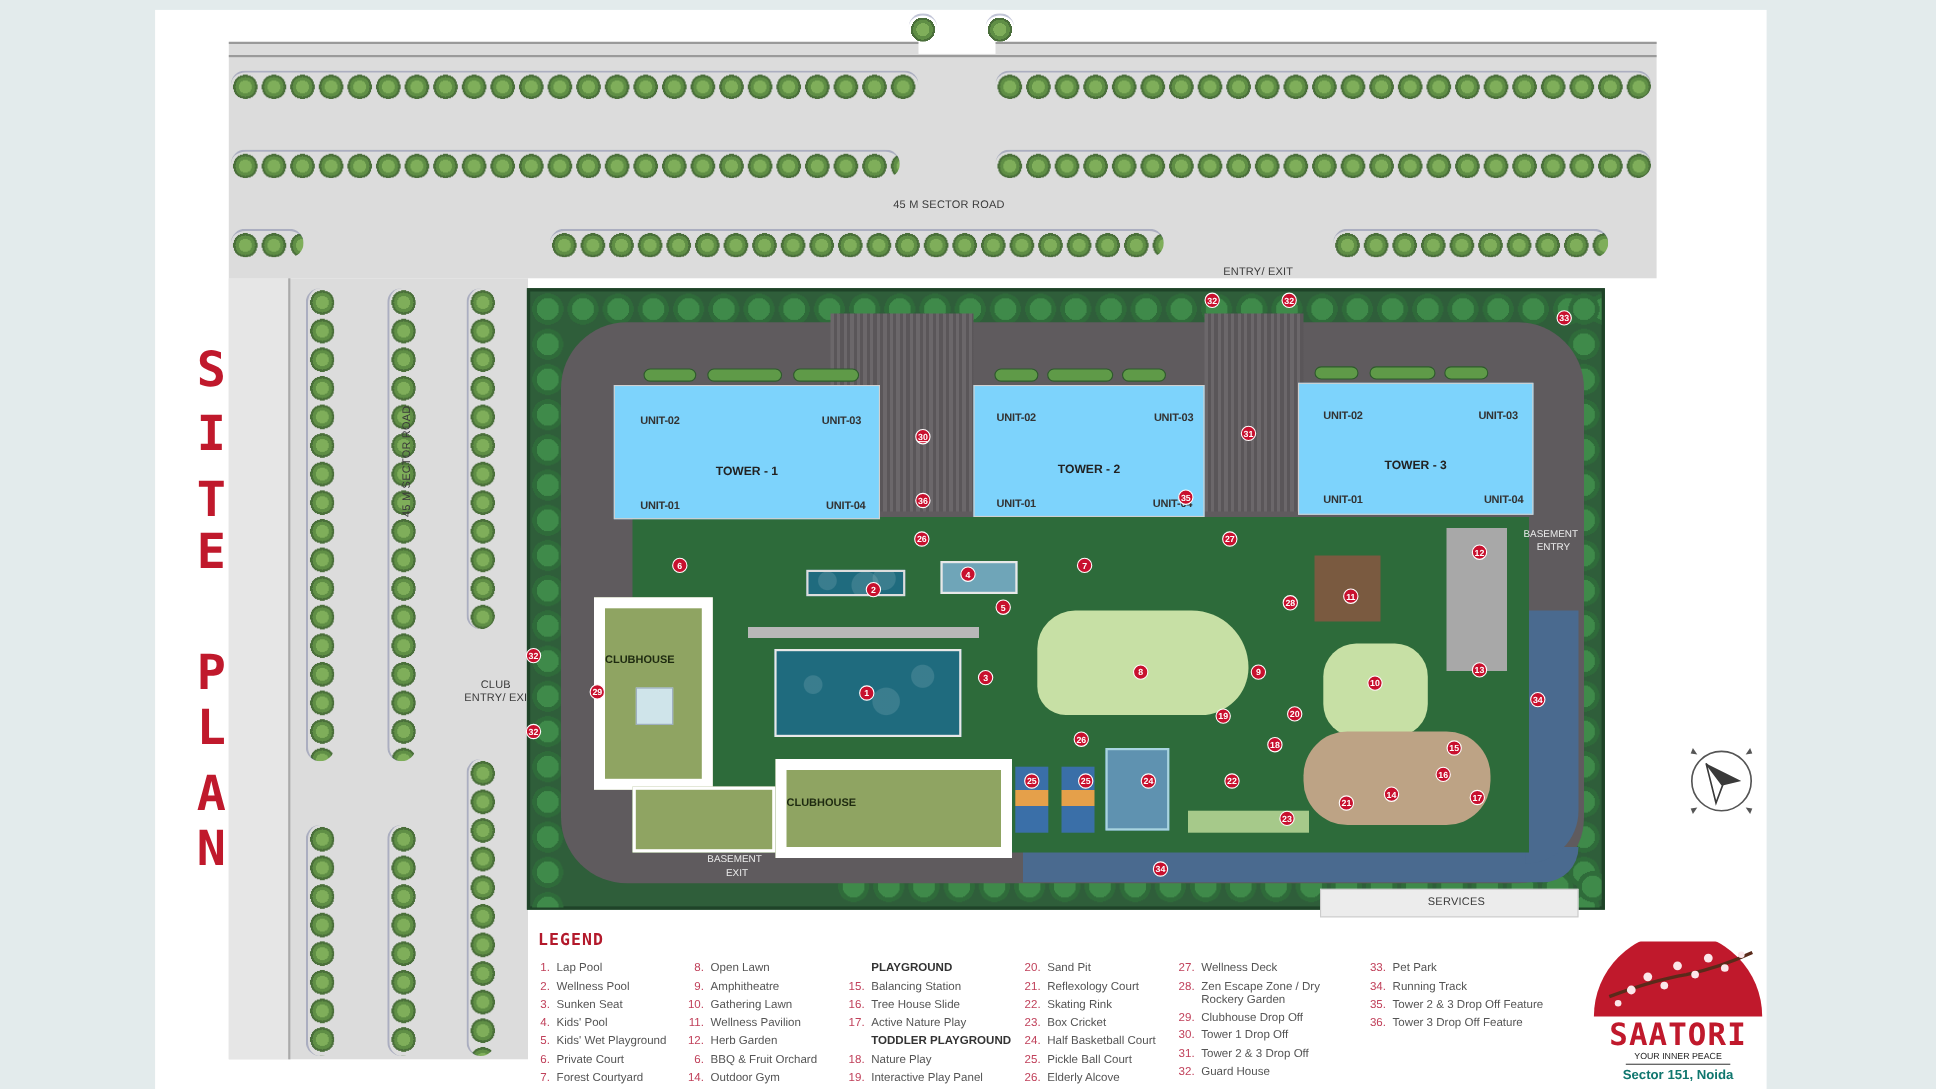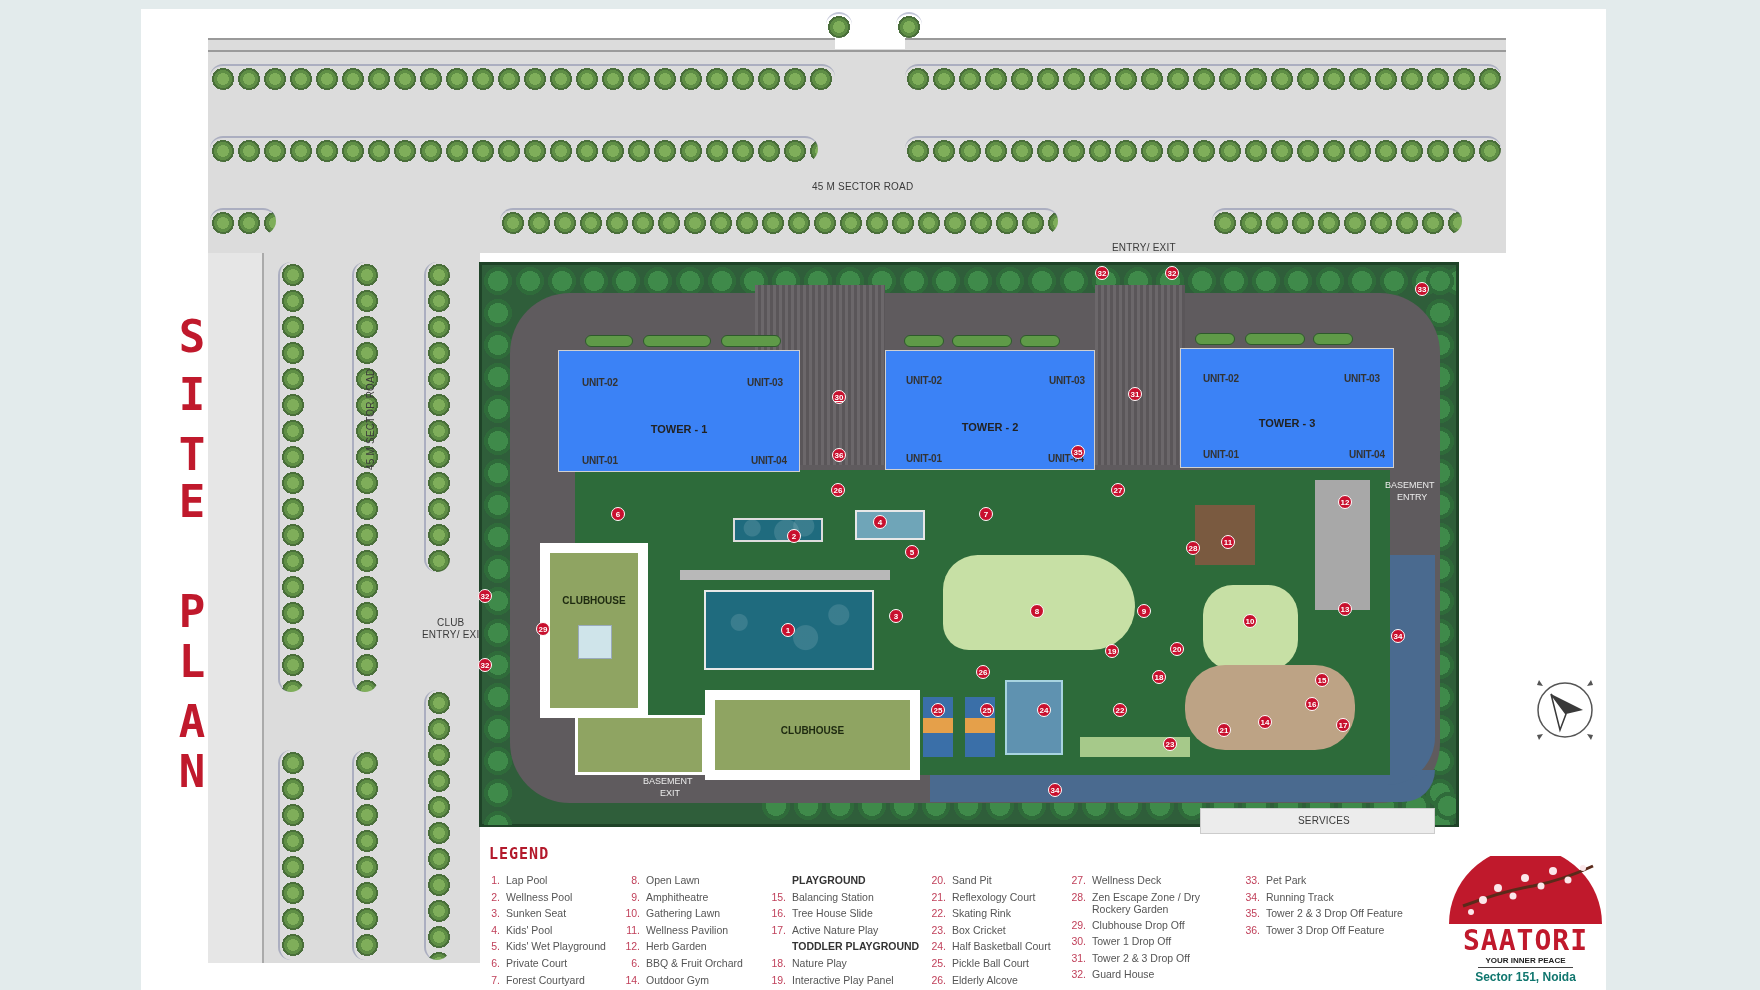"UNIT-02" .tower { background: #3b82f6 -> #7dd3fc }
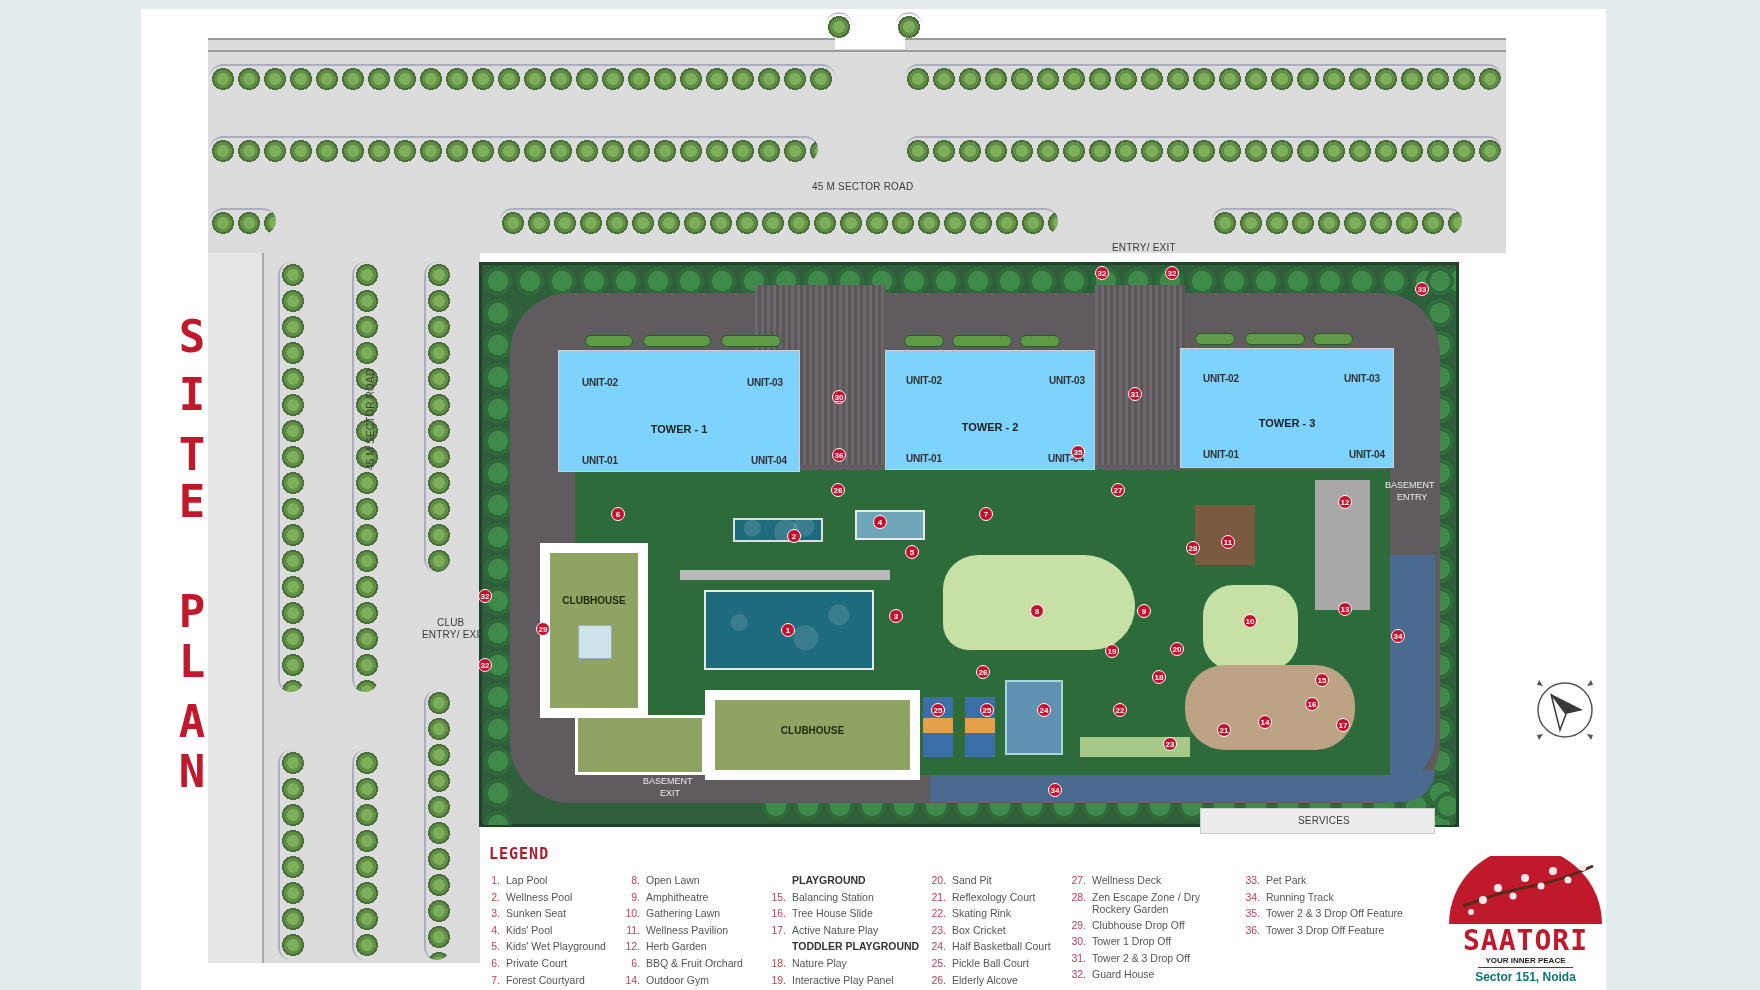"28" div.marker { margin-left: 20px -> none }
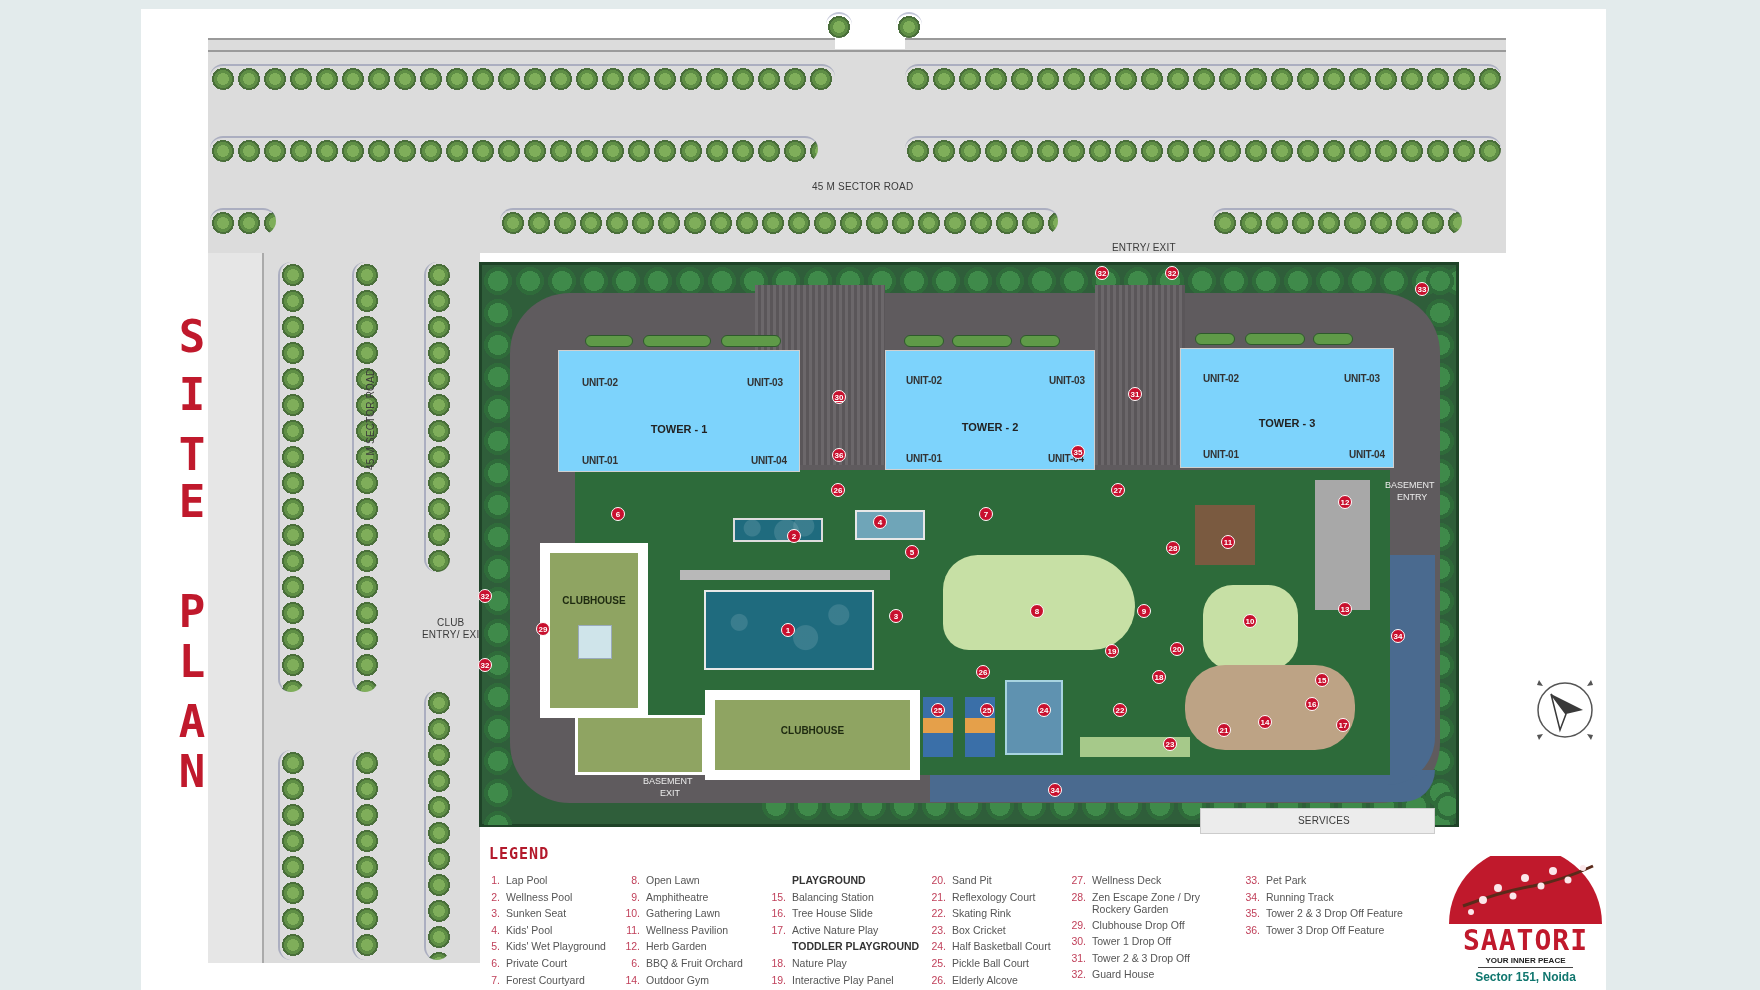"CLUBHOUSE" .clubhouse .cl { text-align: center -> left }
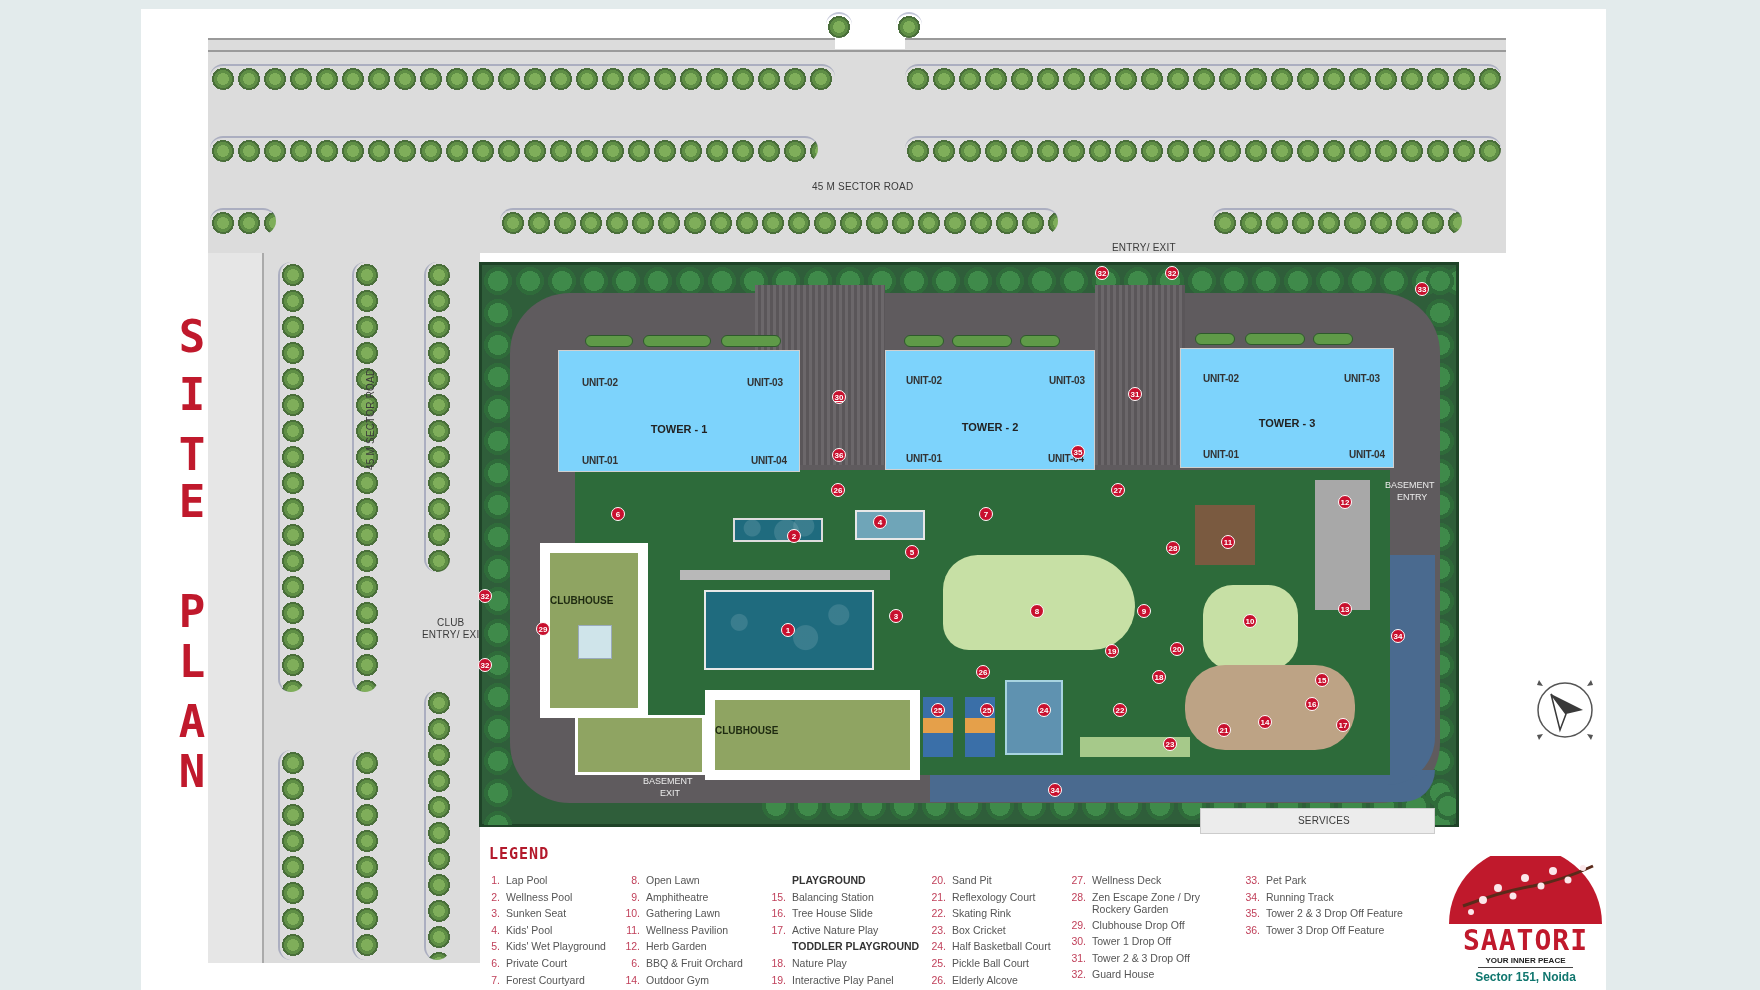"YOUR INNER PEACE" div { font-weight: 700 -> 400 }
